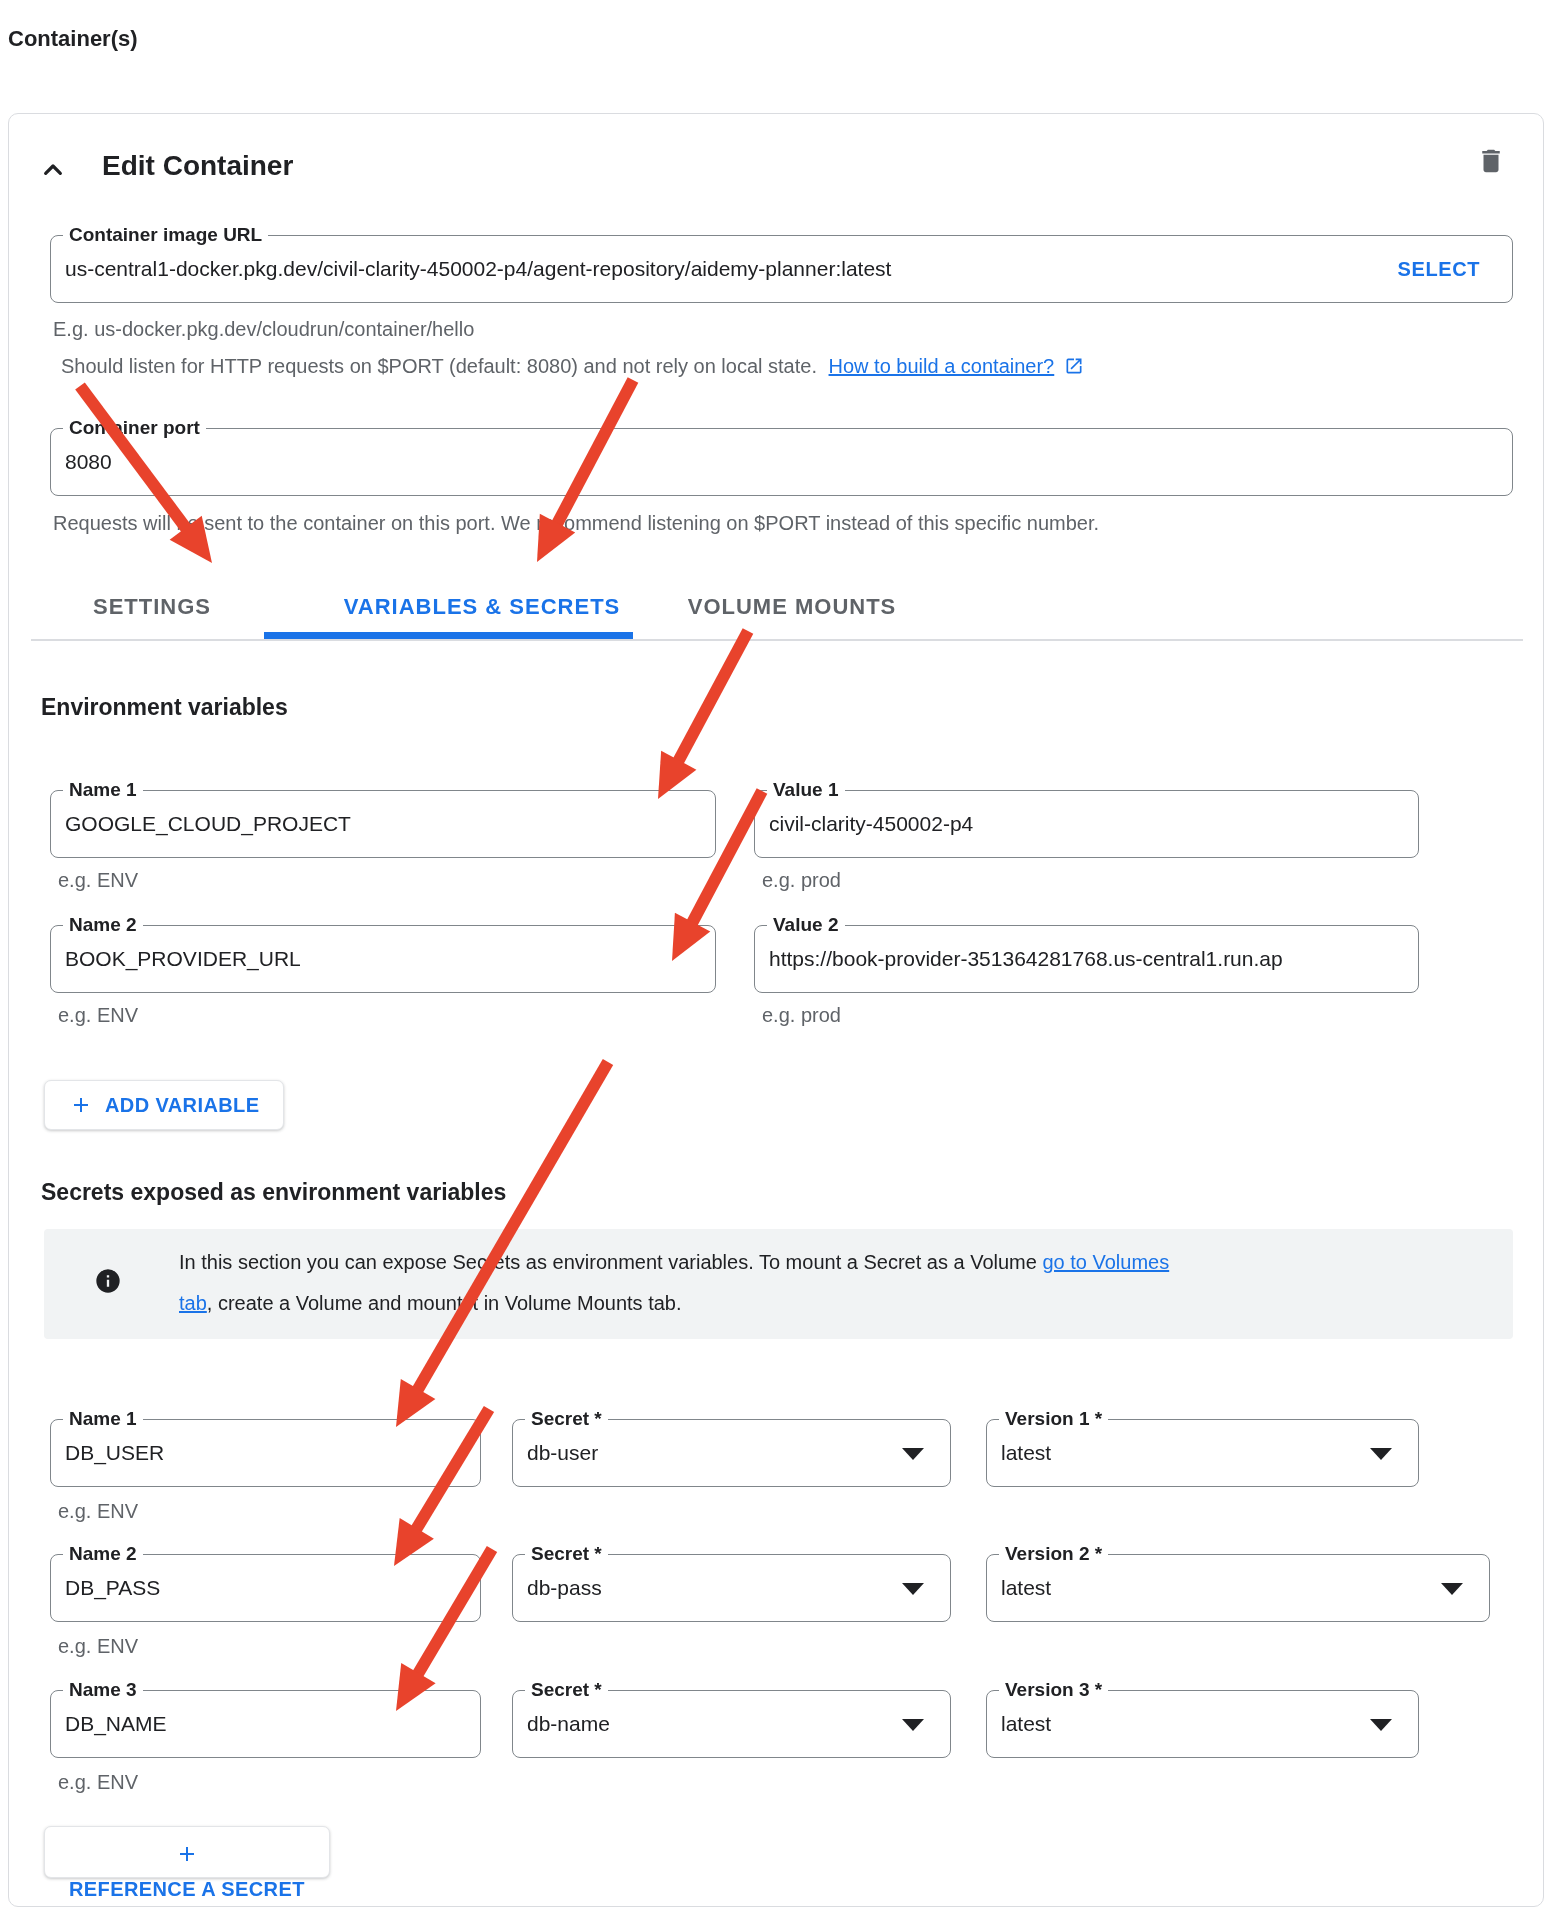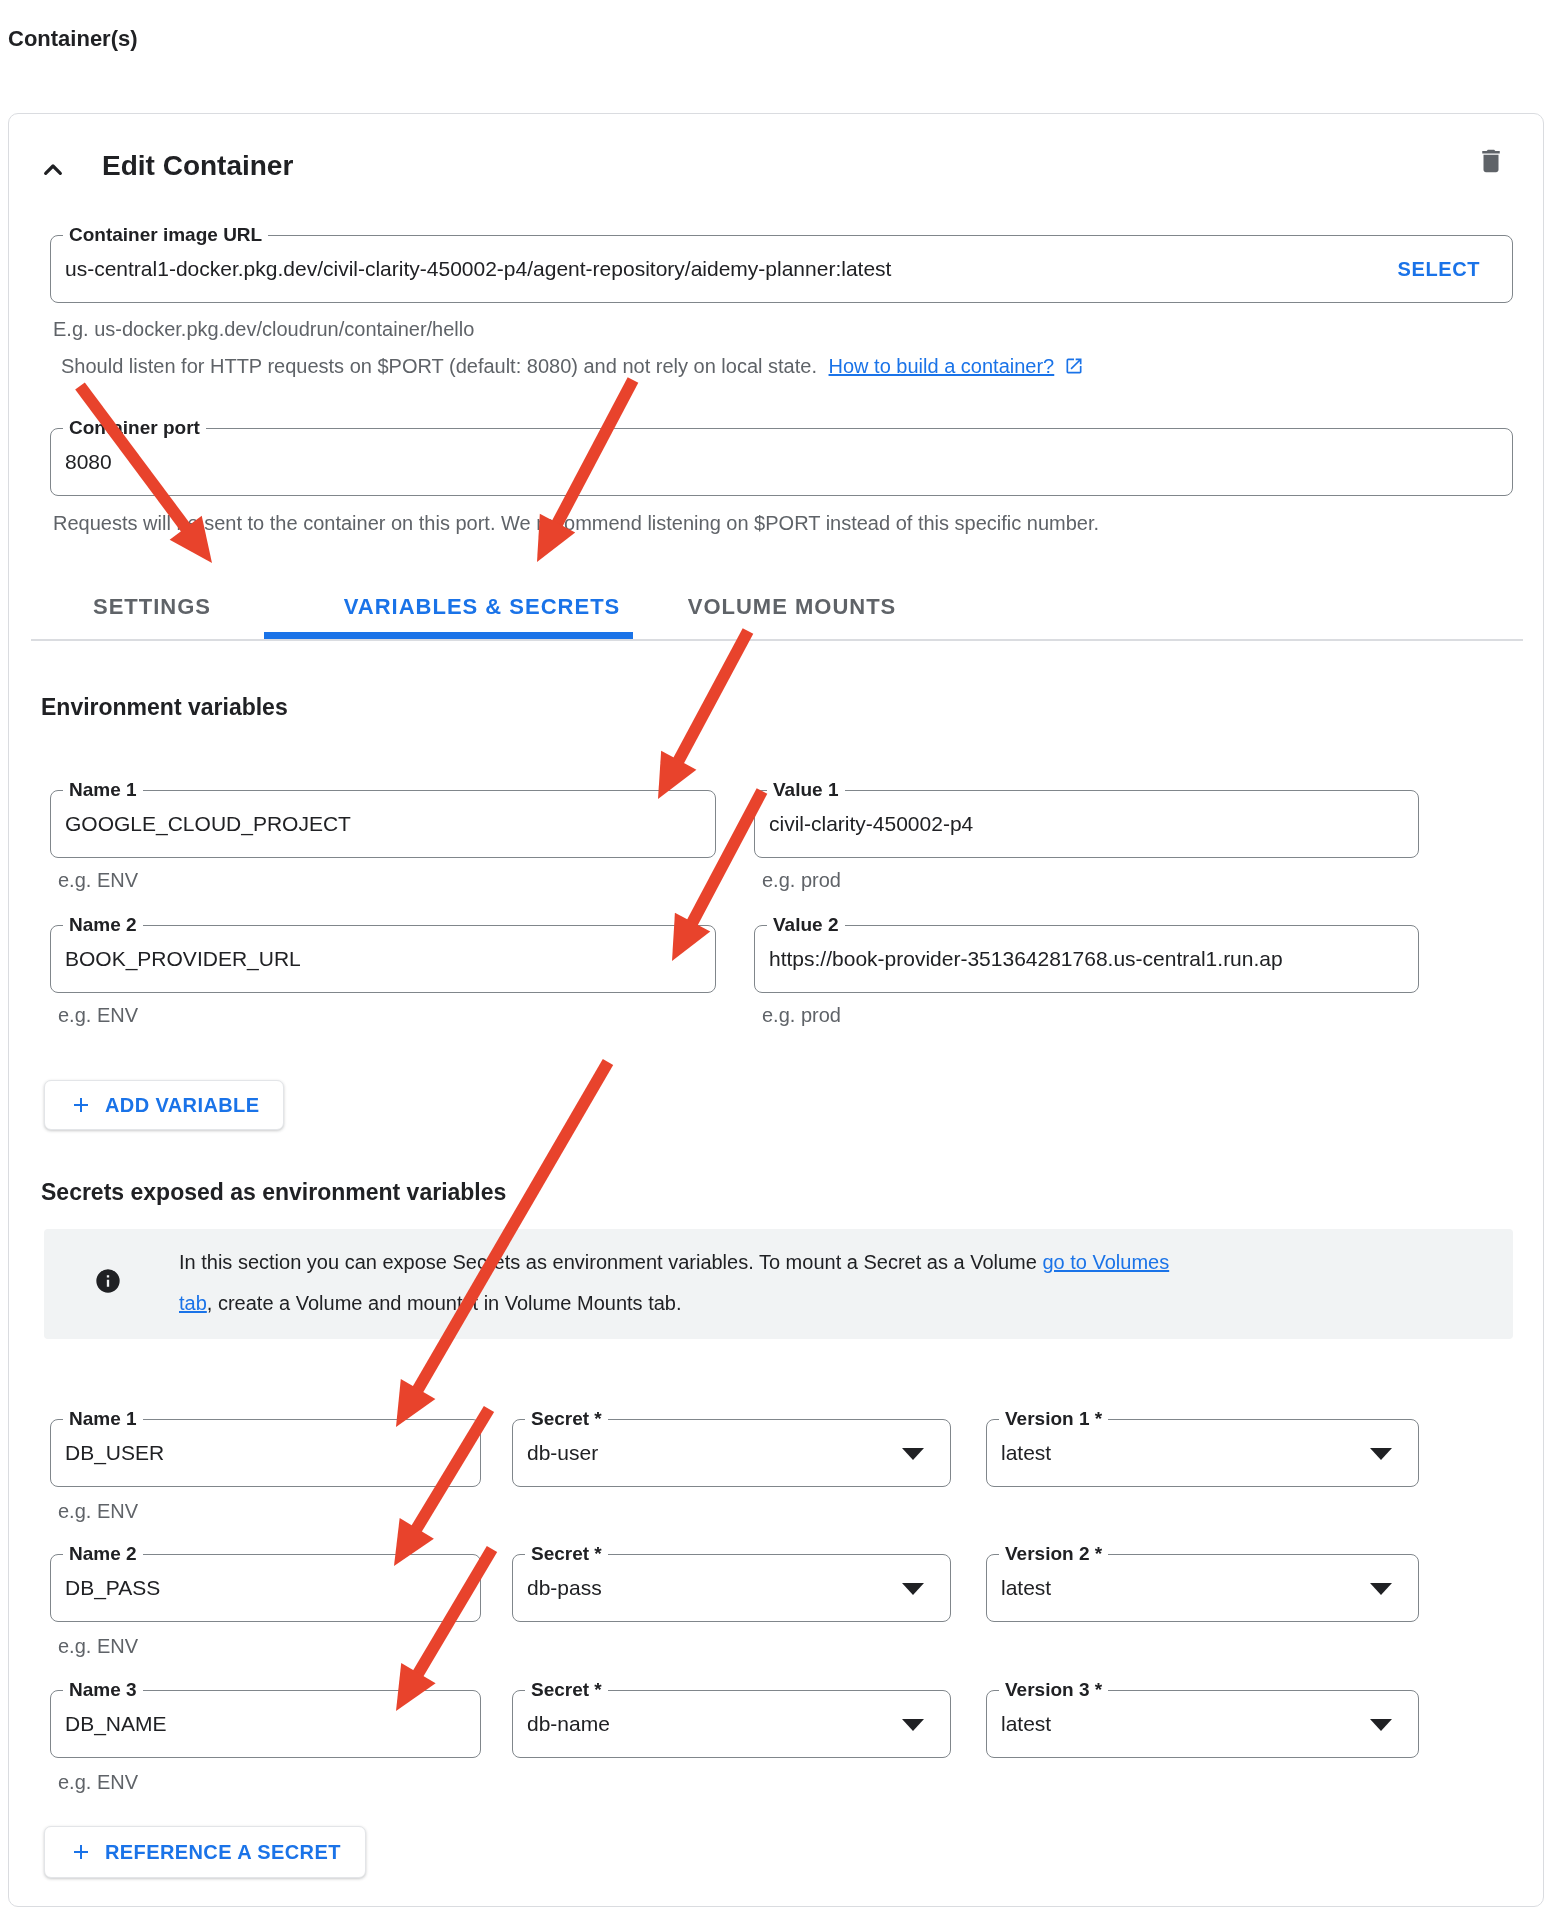"Version 2 *" div.field { width: 433px -> 504px }
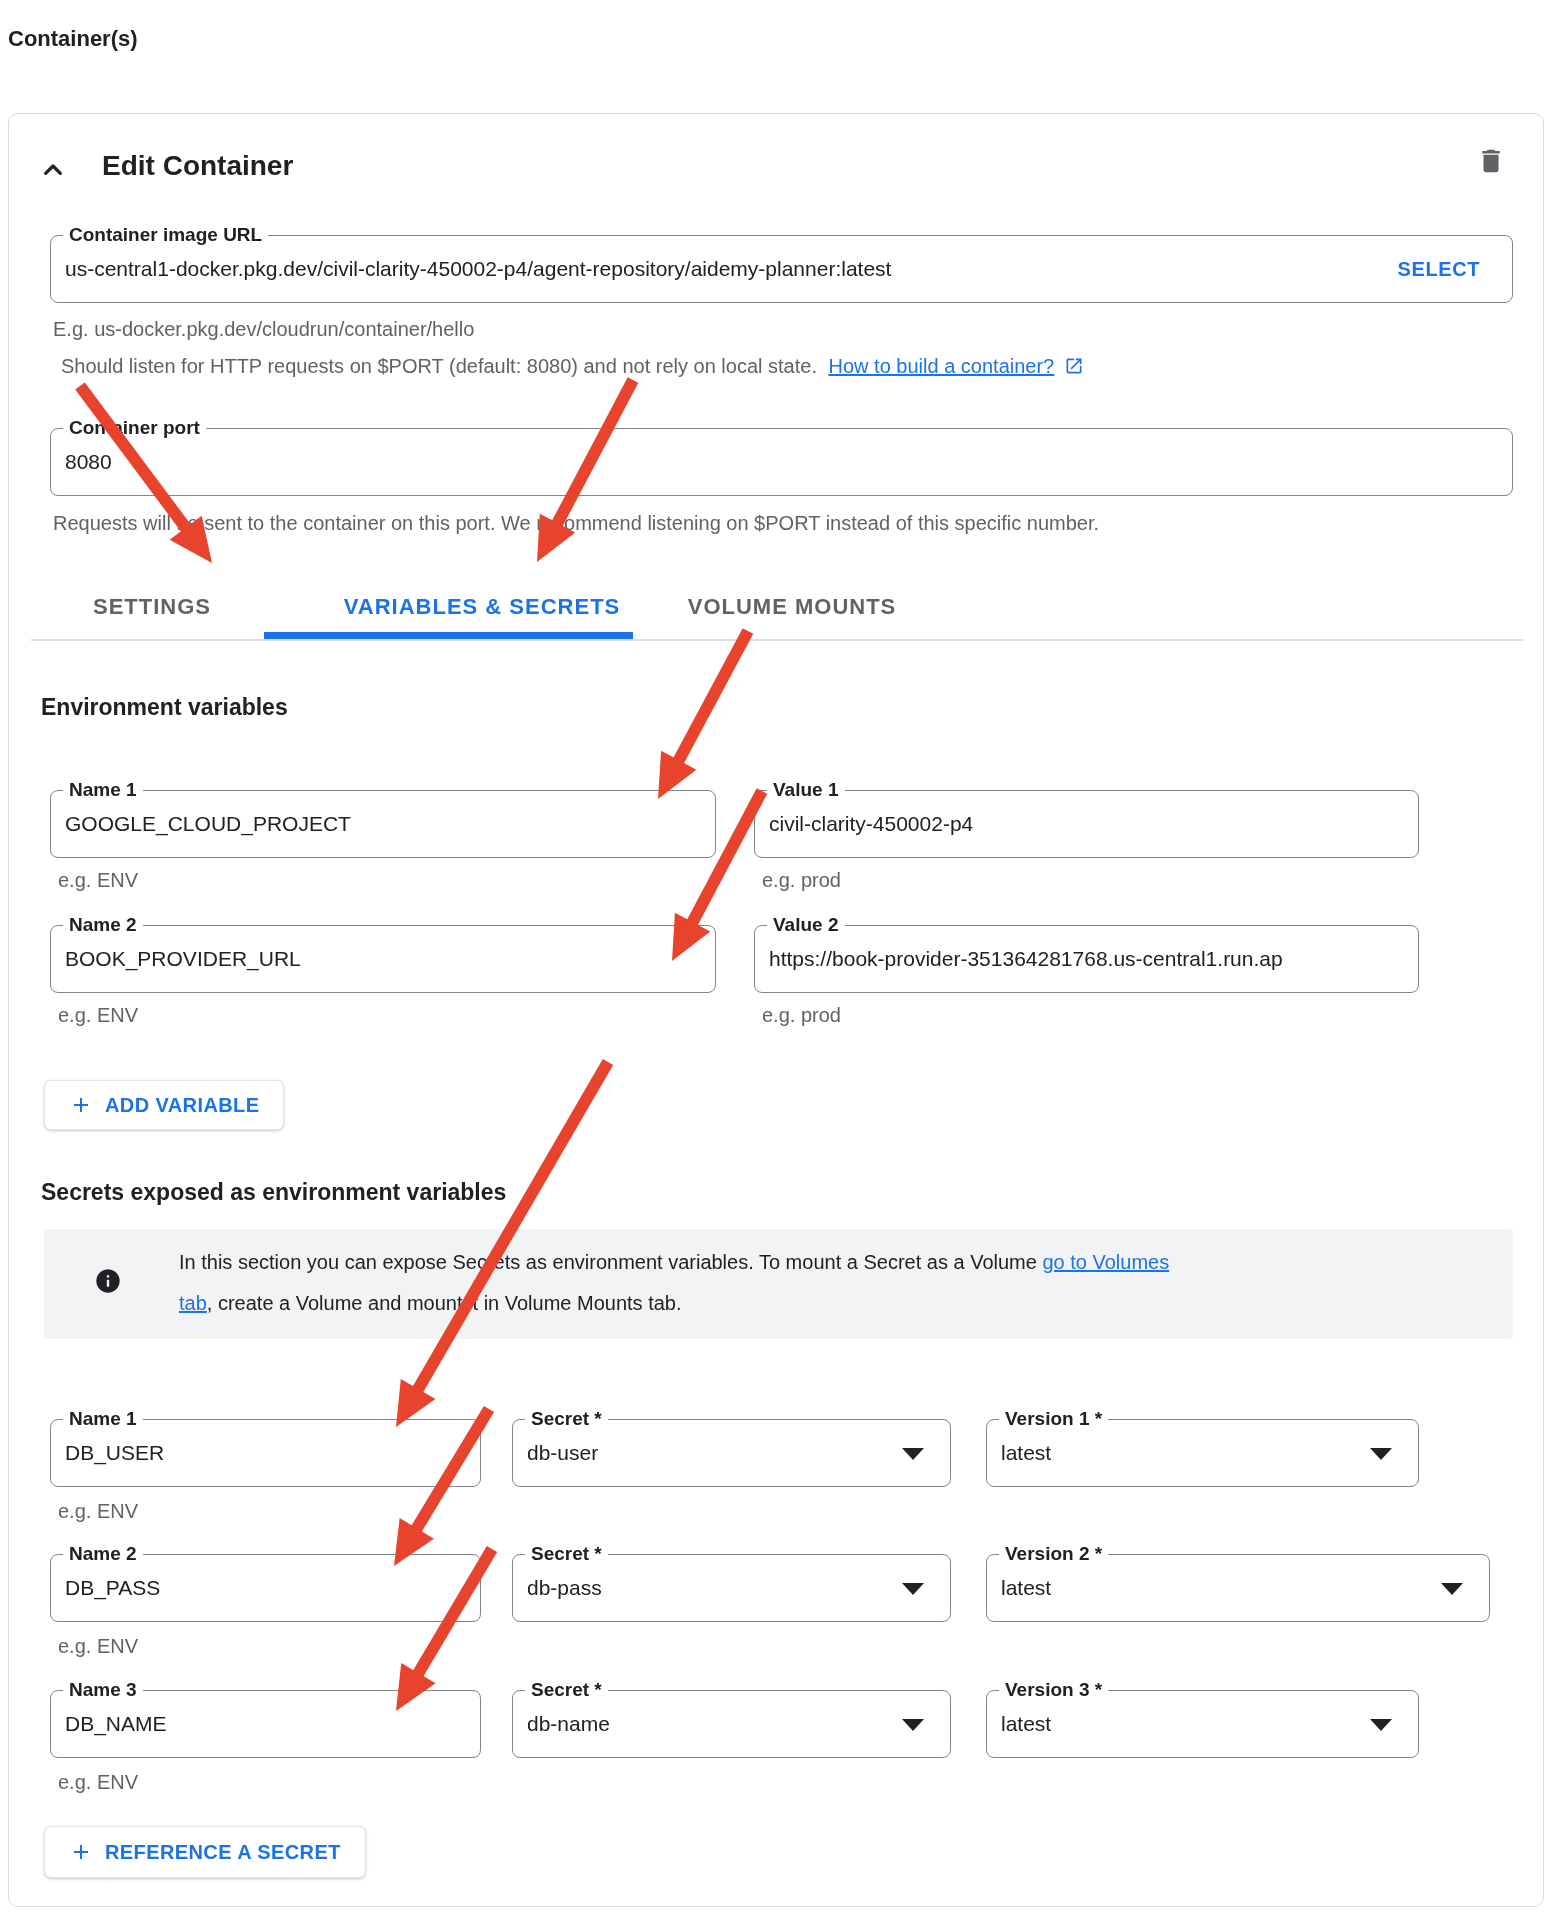"REFERENCE A SECRET" button.gbtn { flex-direction: none -> column }
